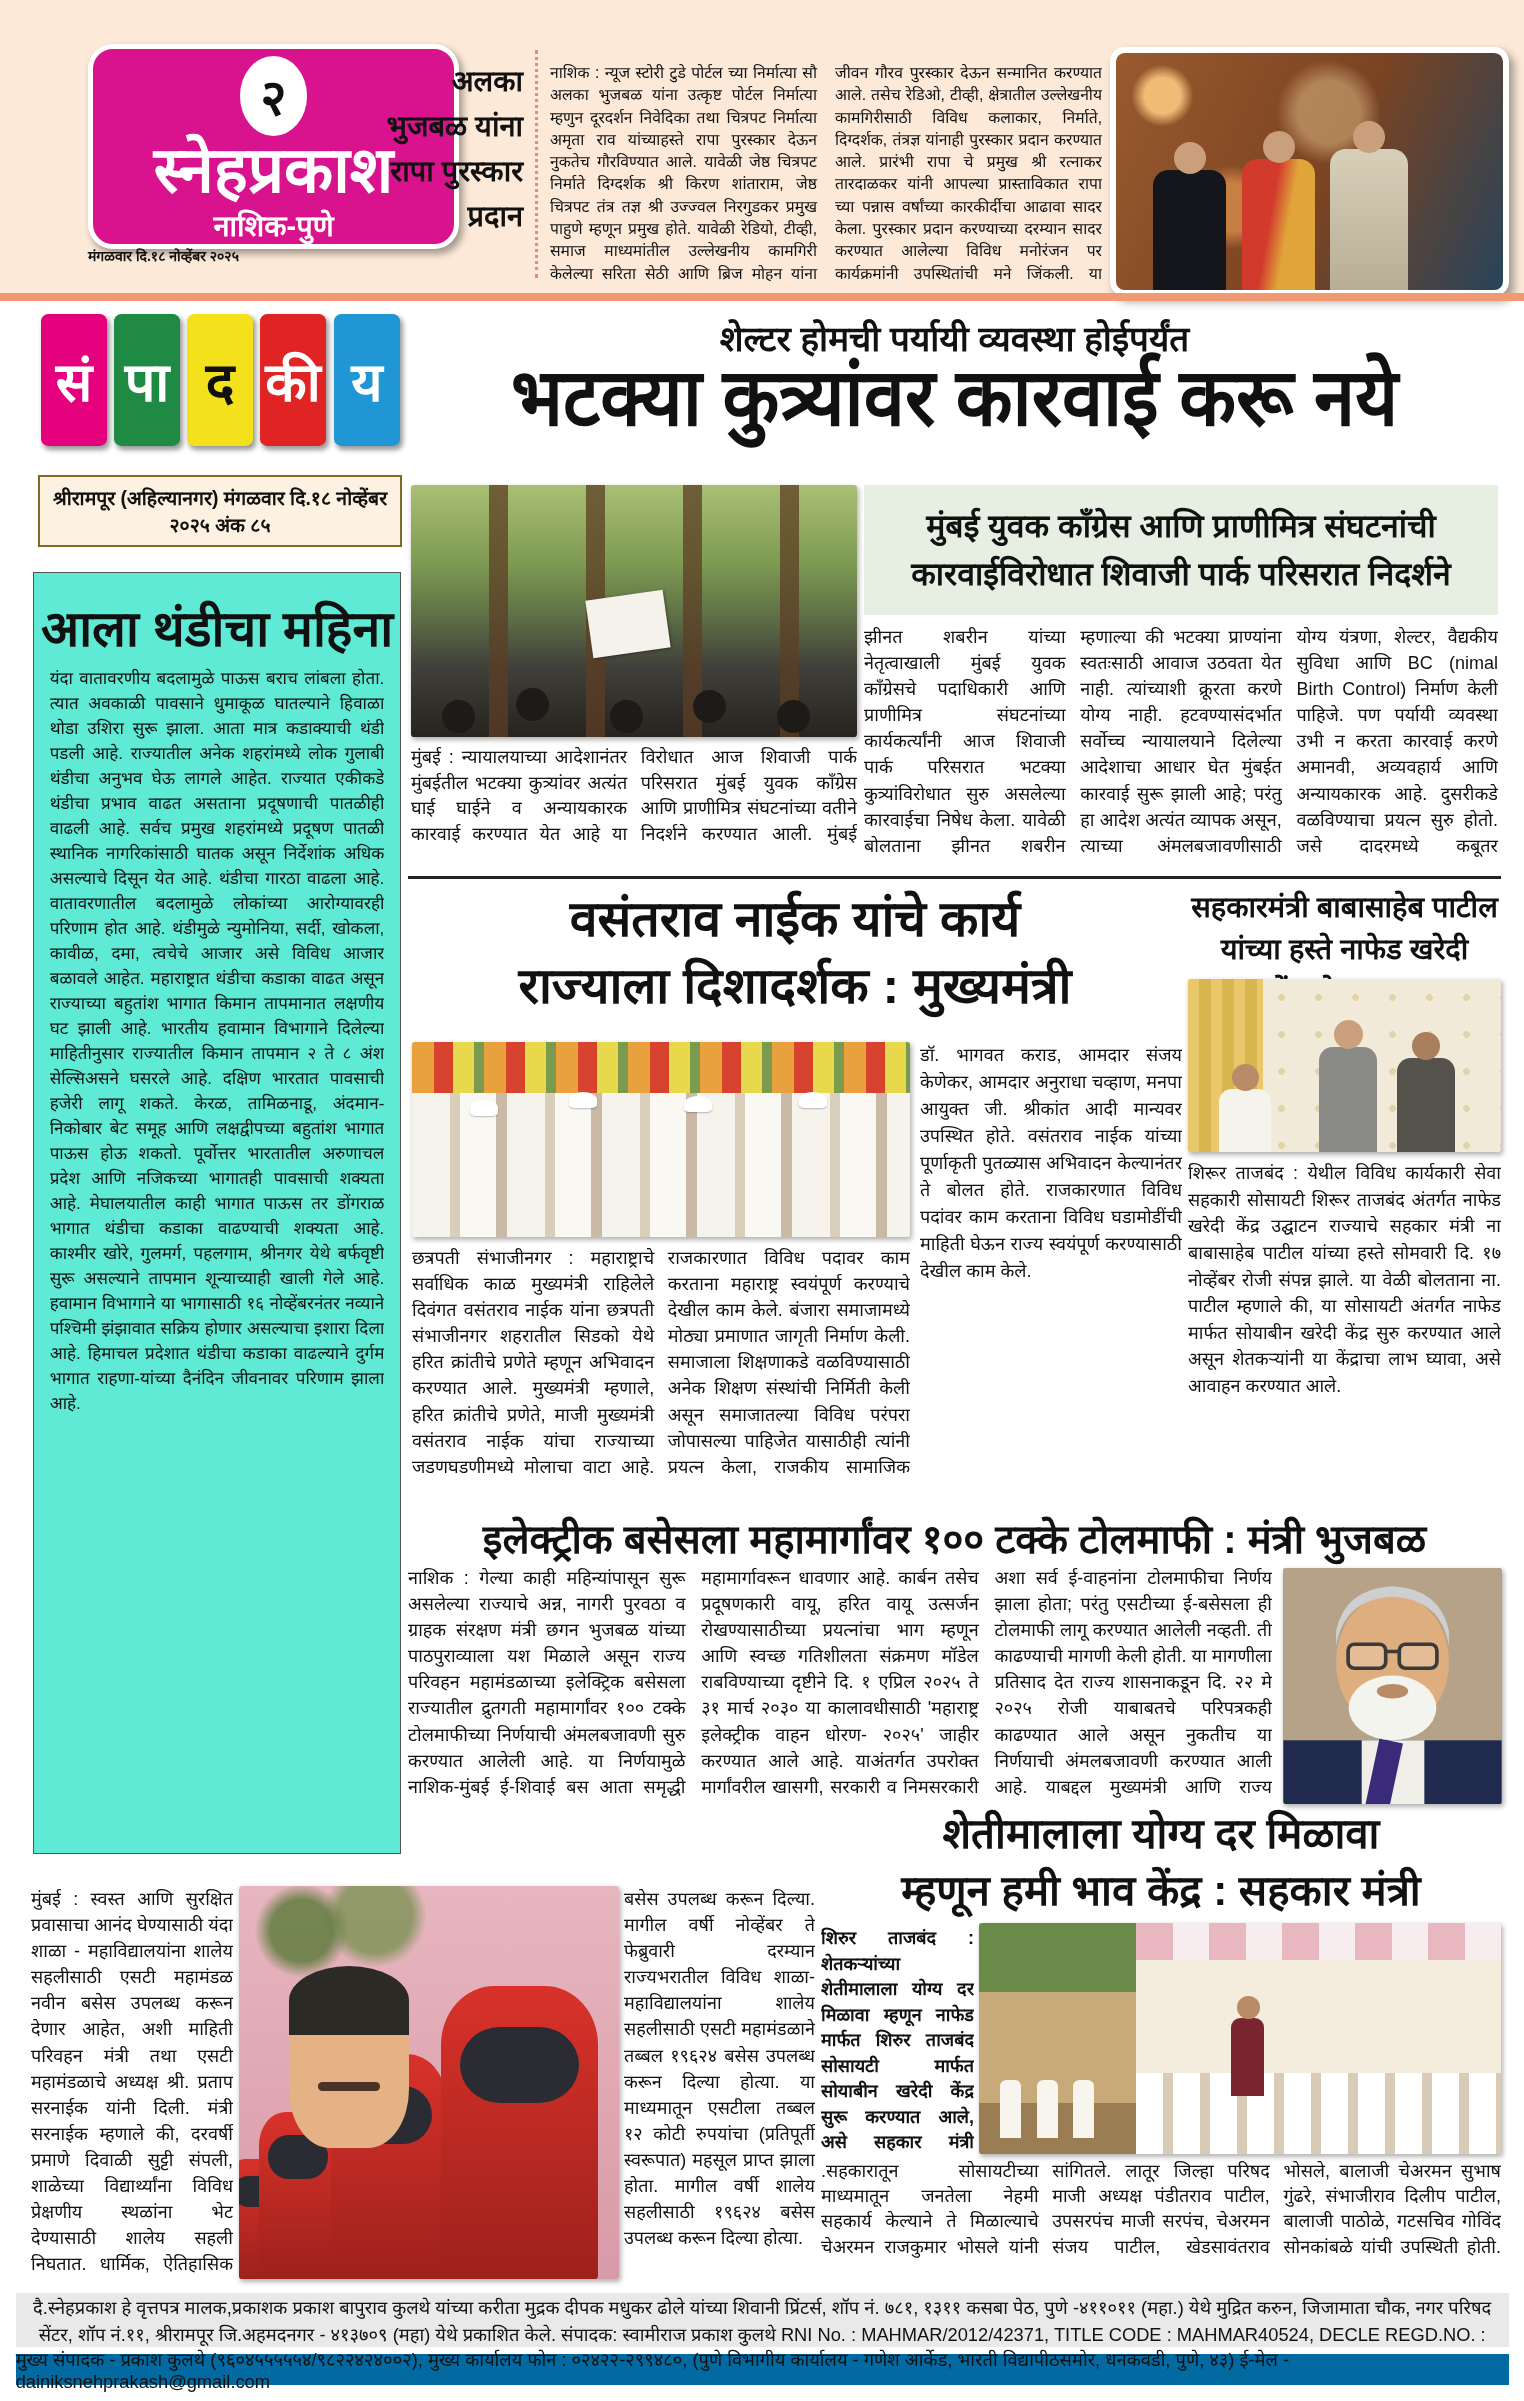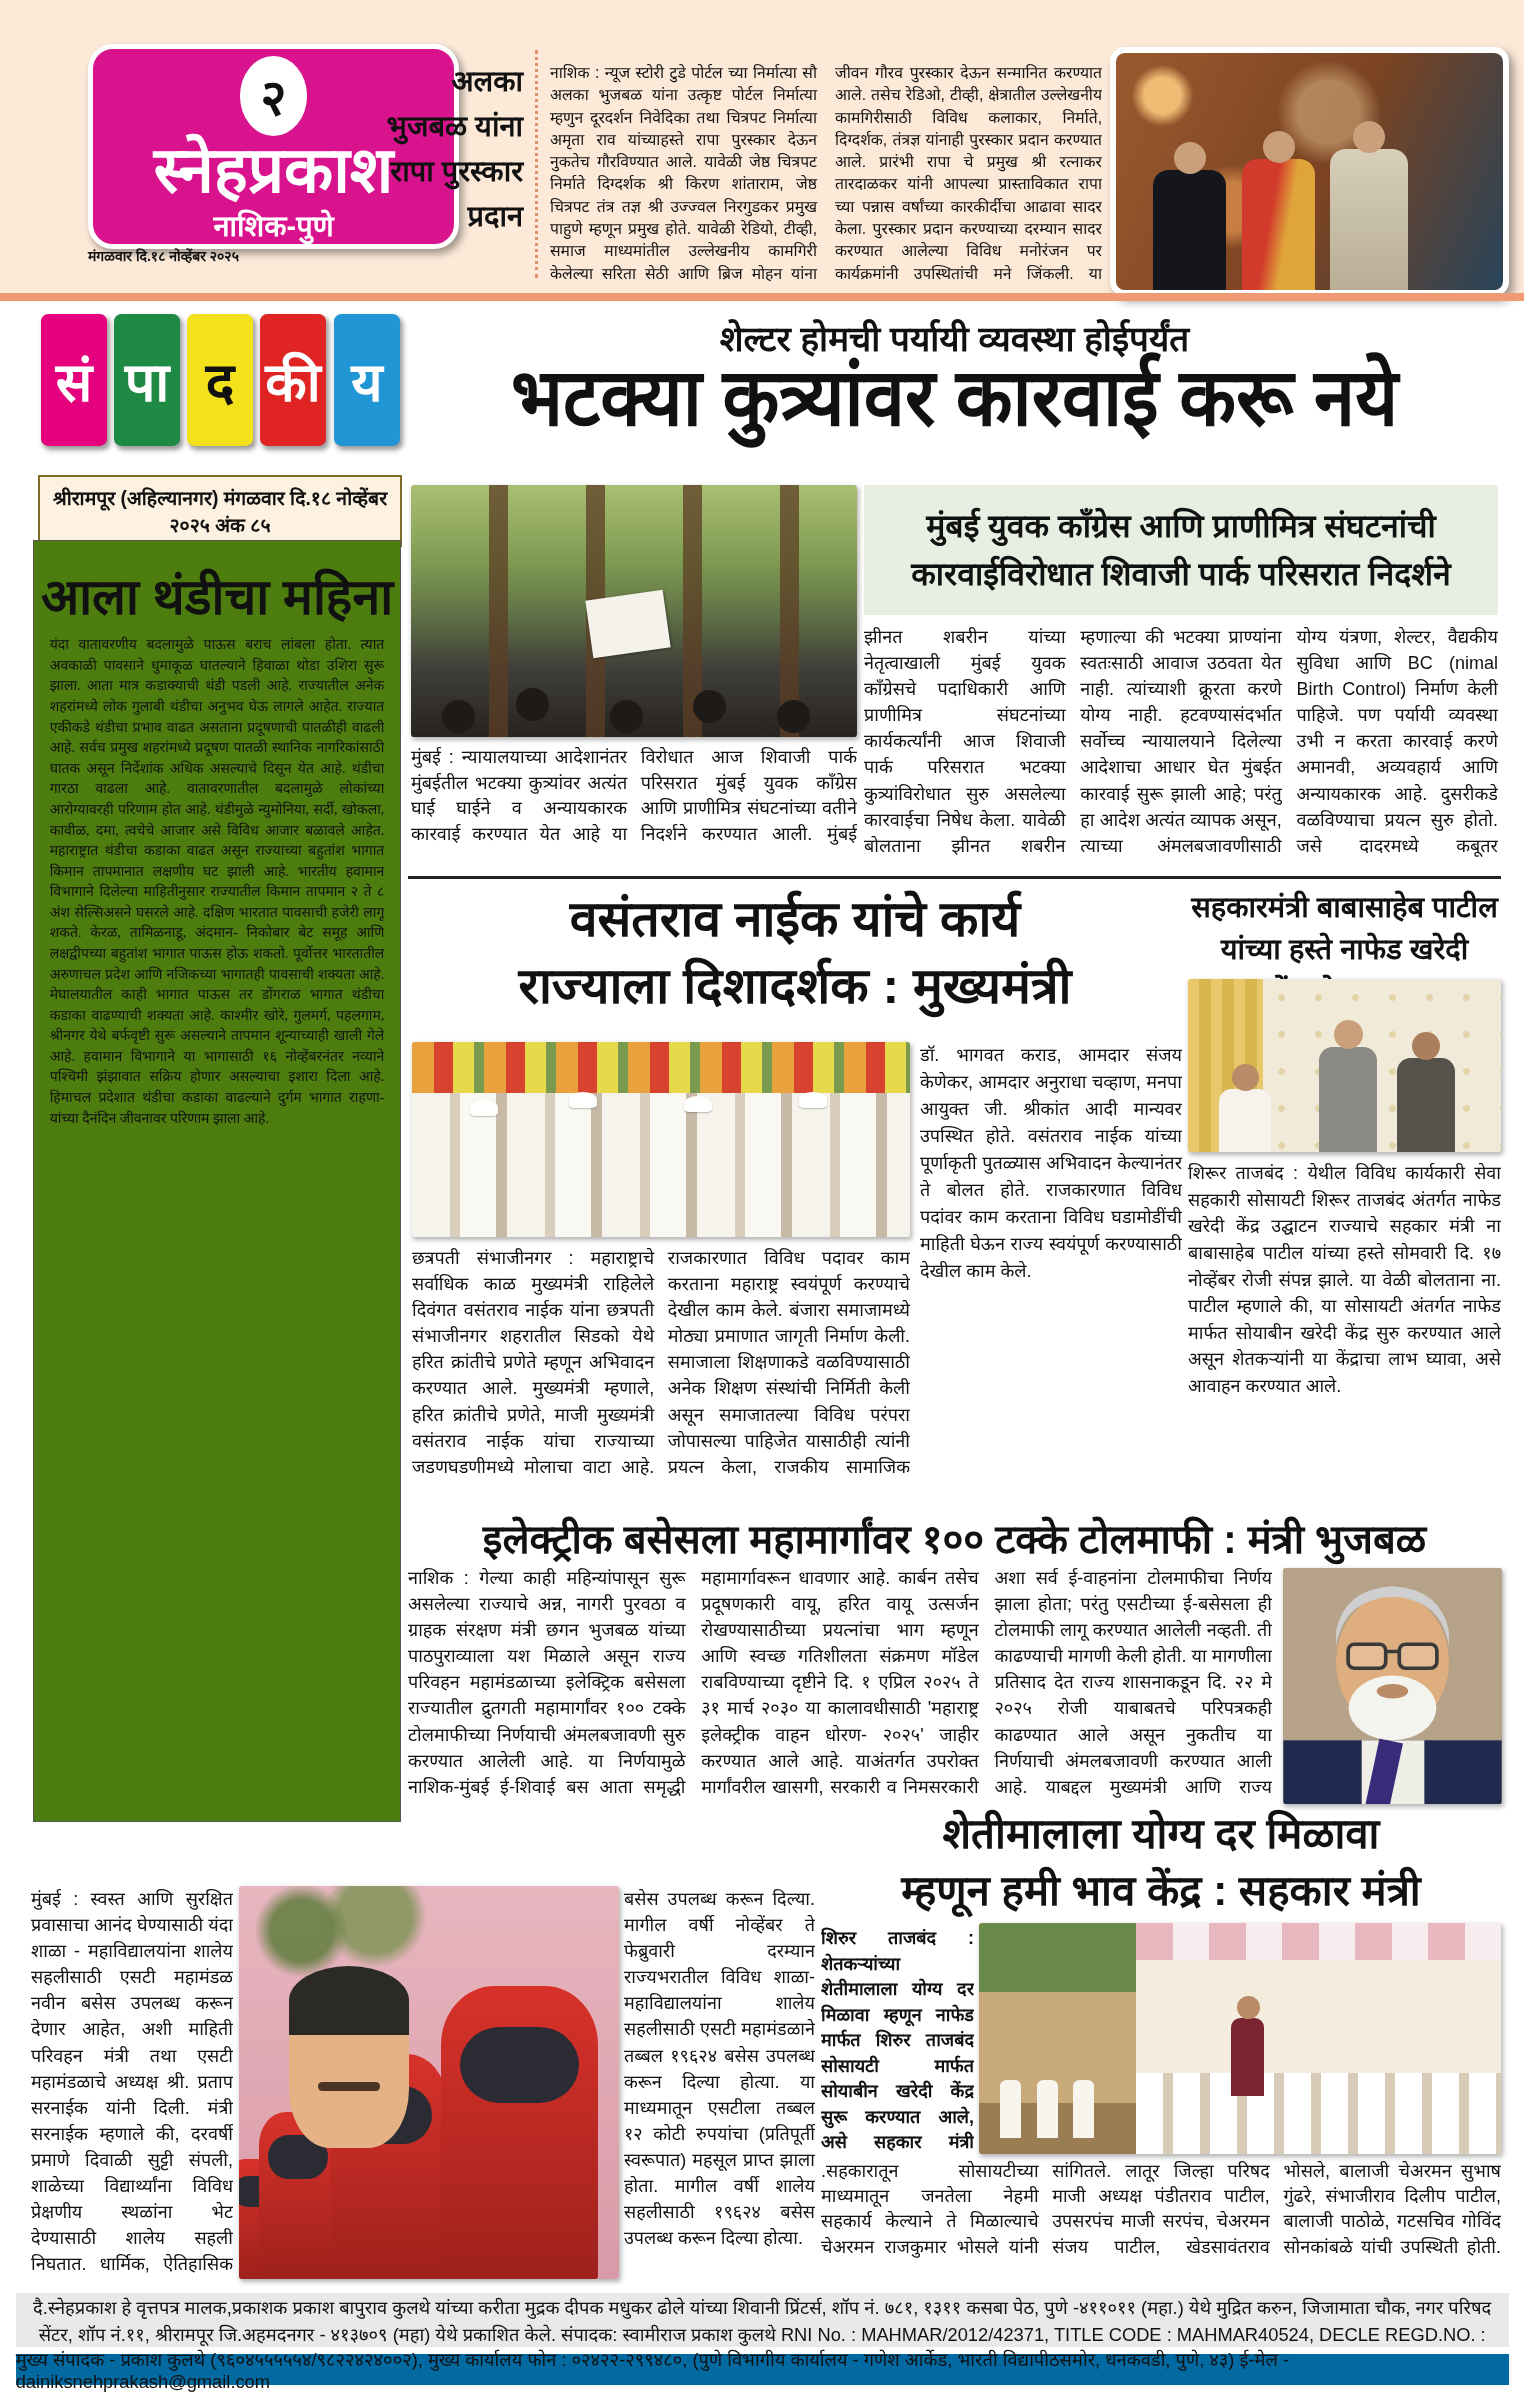"आला थंडीचा महिना" .edbox { background: #4d7c0f -> #5eead4; top: 540px -> 572px }
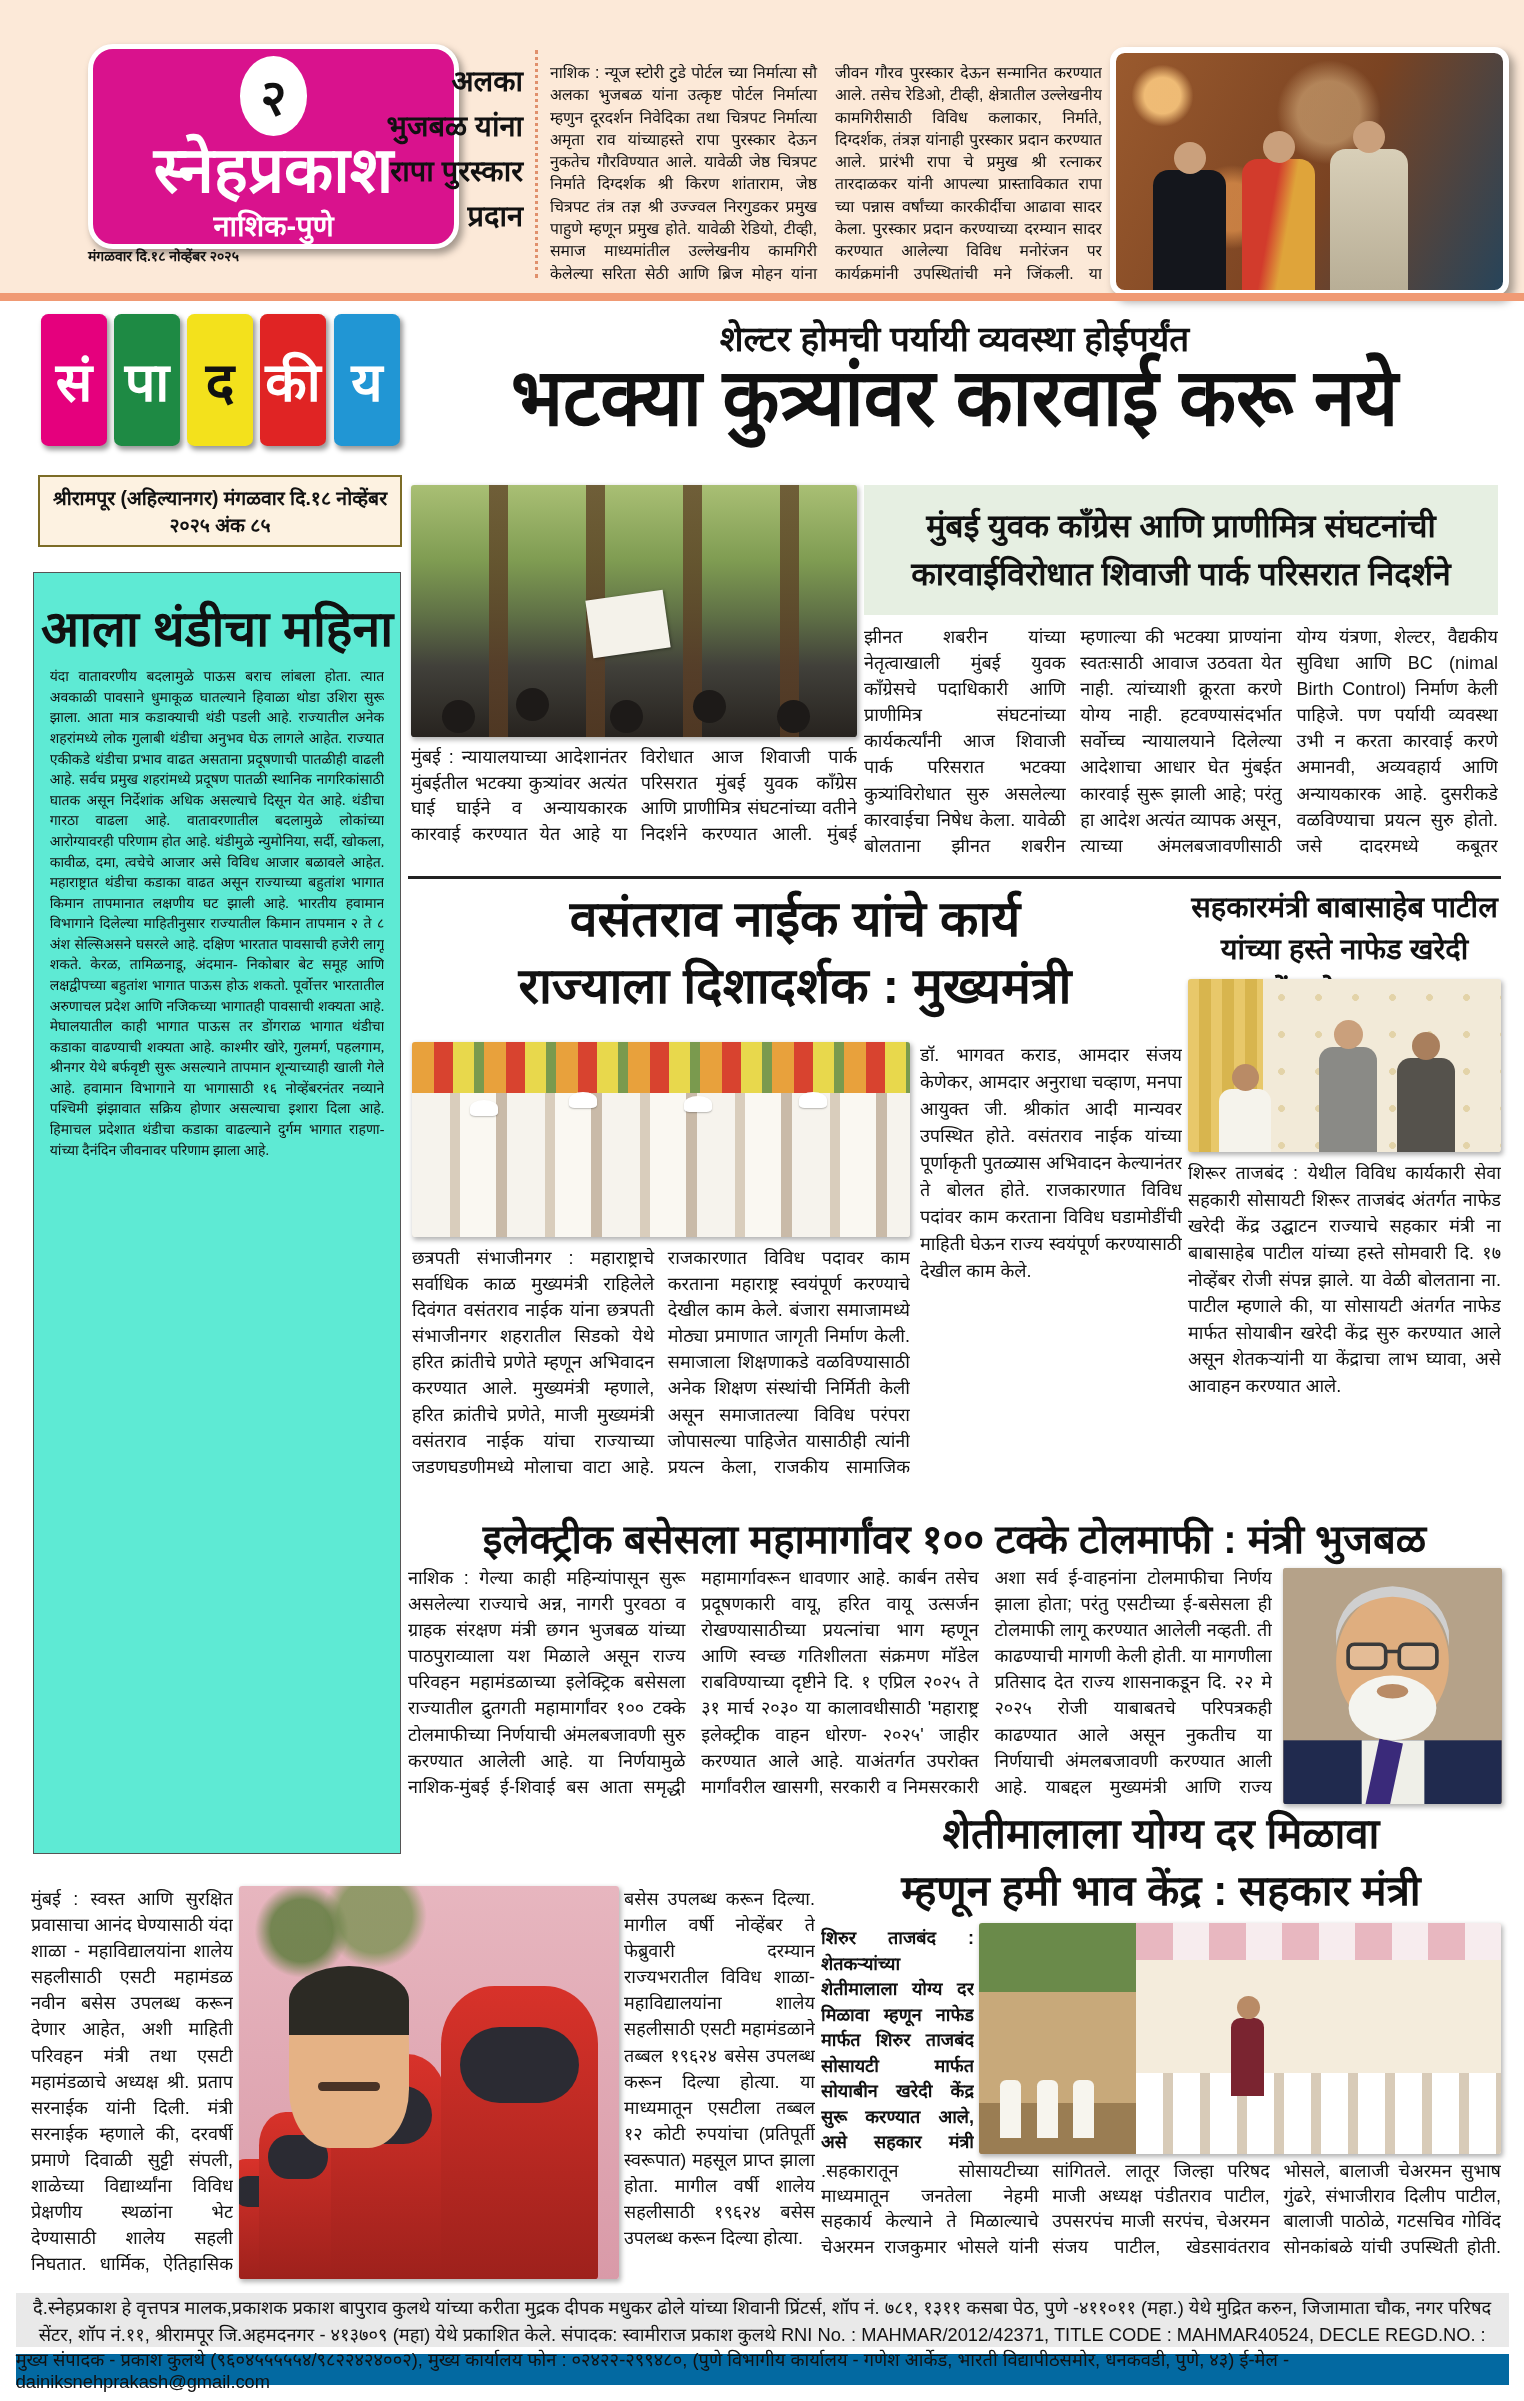"यंदा वातावरणीय बदलामुळे पाऊस बराच" .ed-body { font-family: Liberation Serif, serif -> none; font-size: 14px -> 17px }
